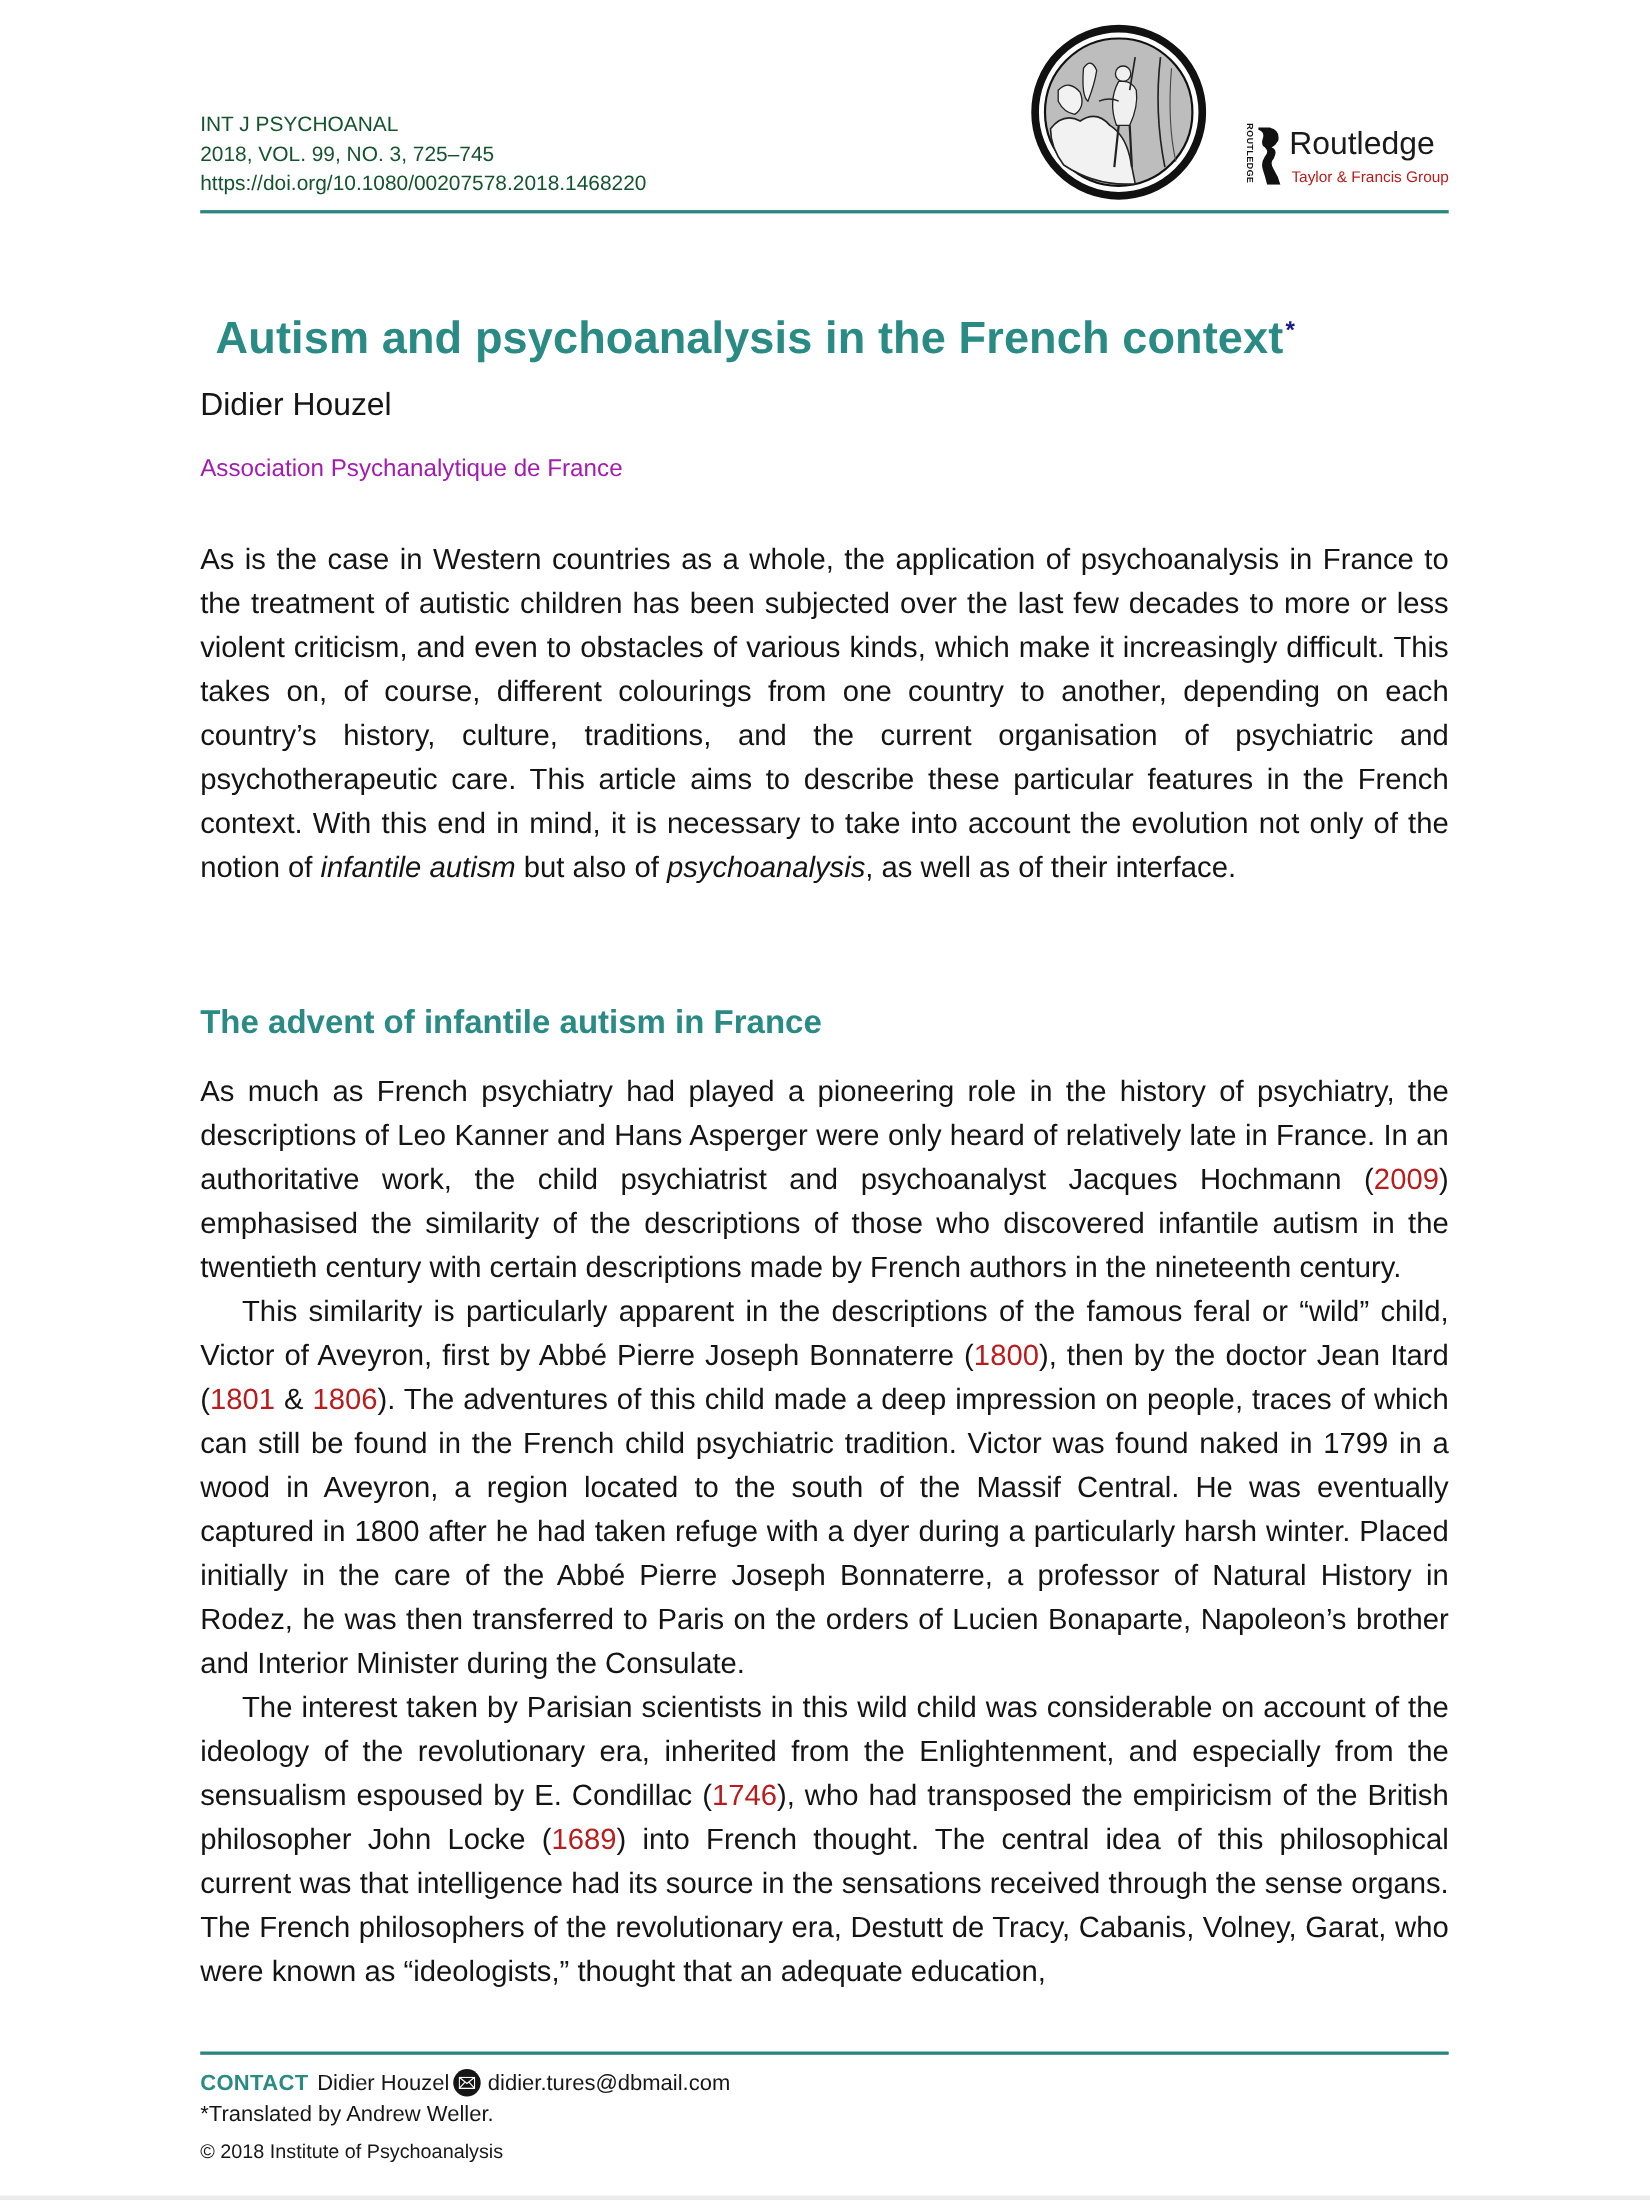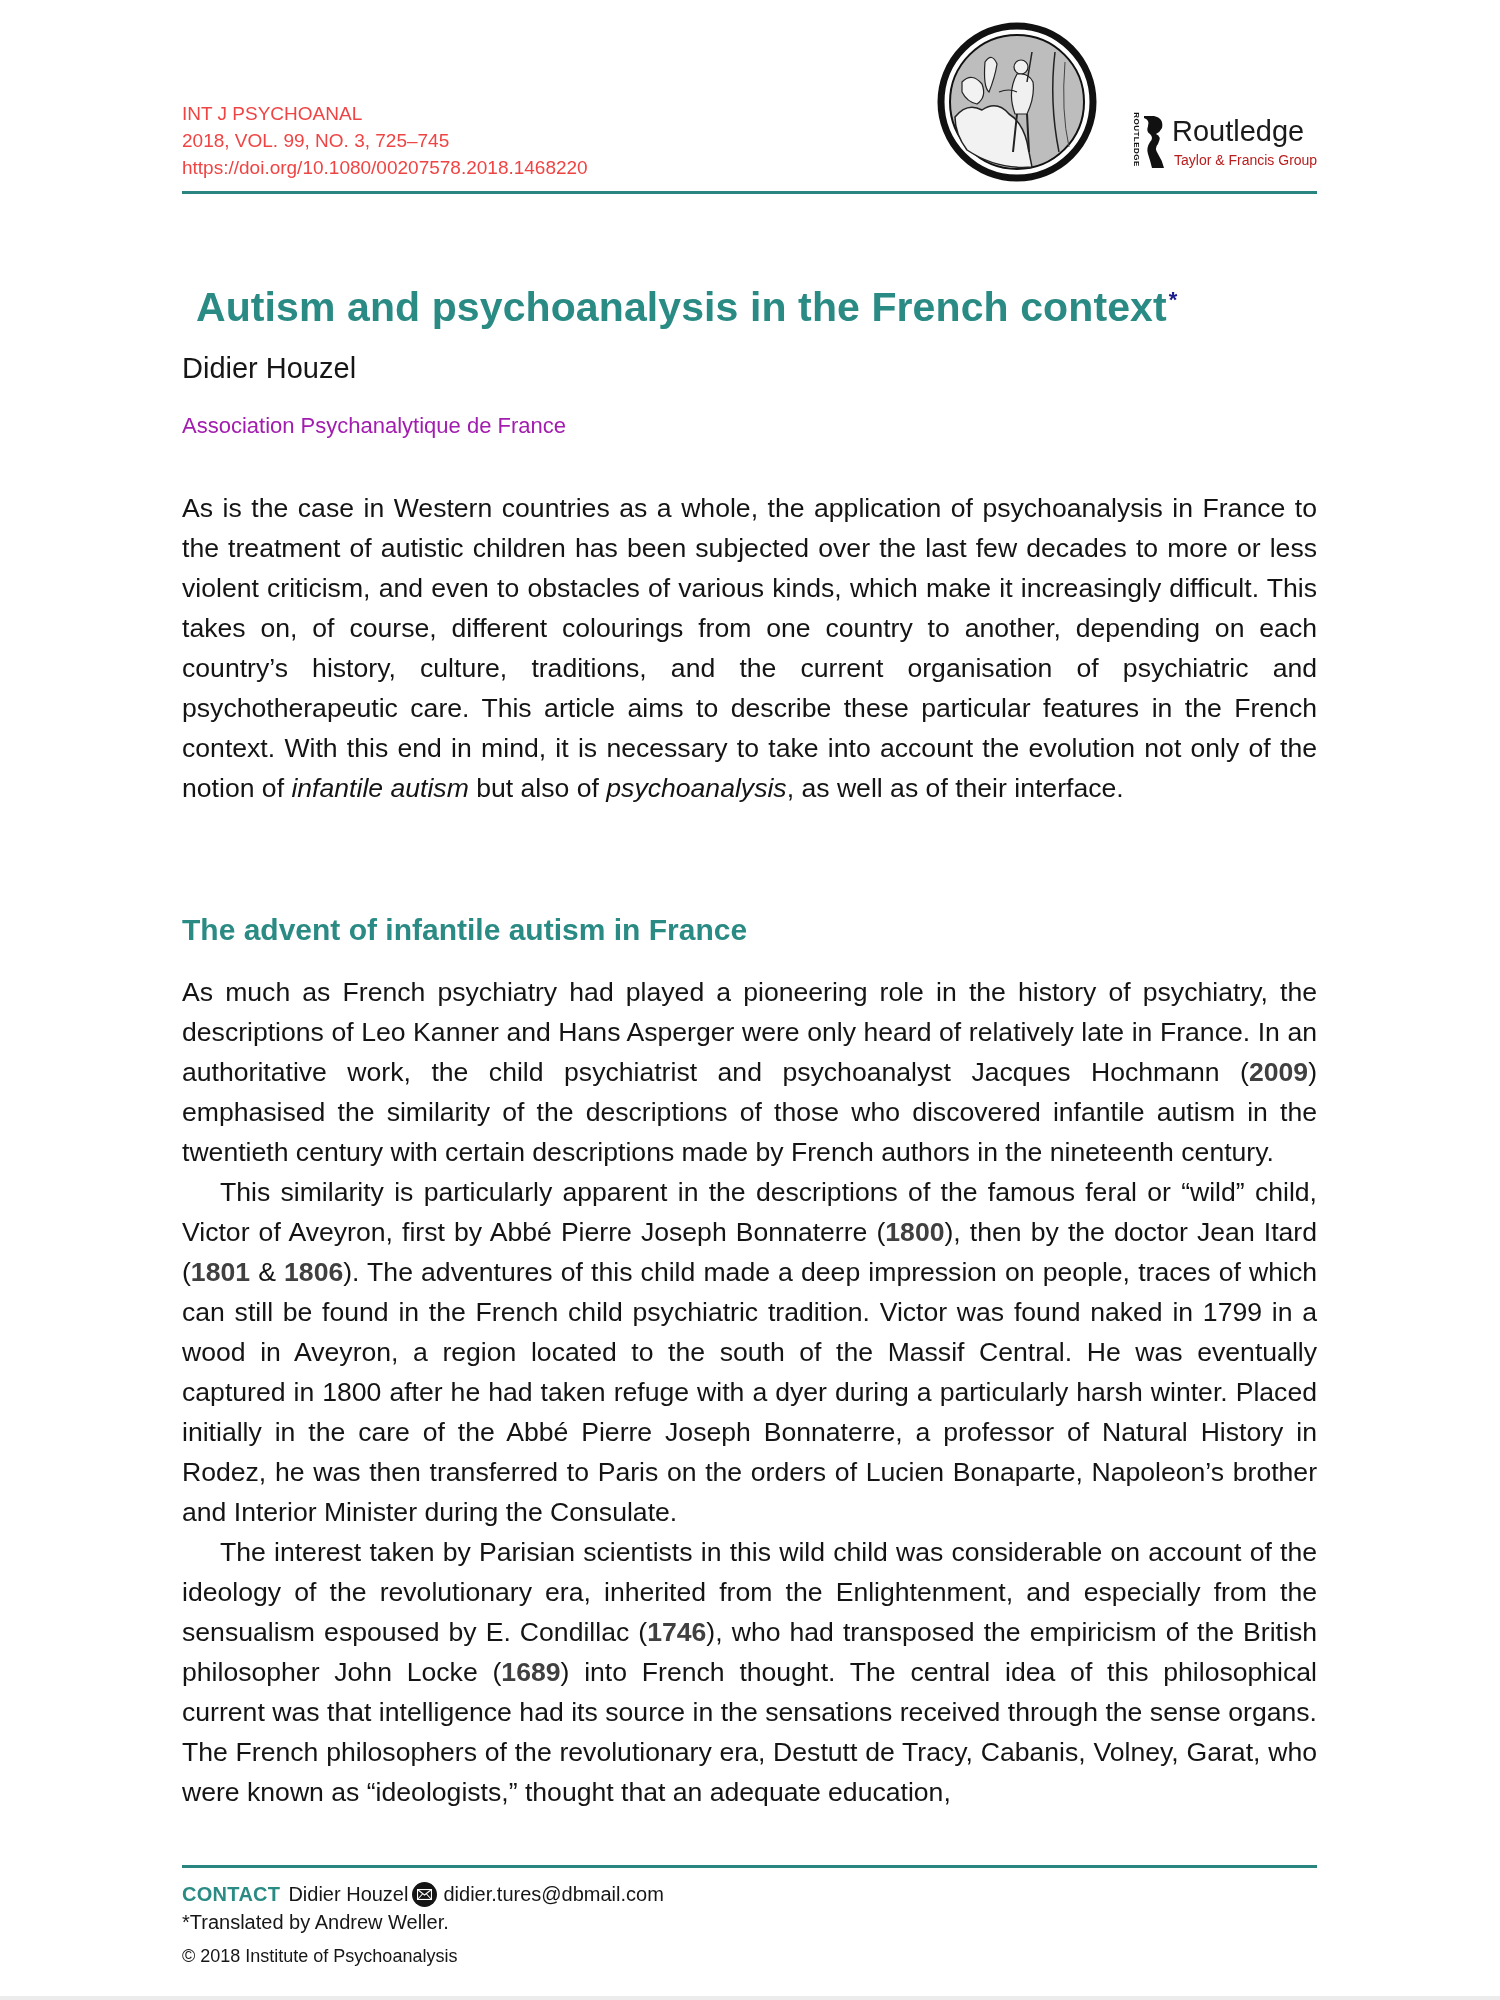"INT J PSYCHOANAL" .header-meta { color: #ef4444 -> #14532d }
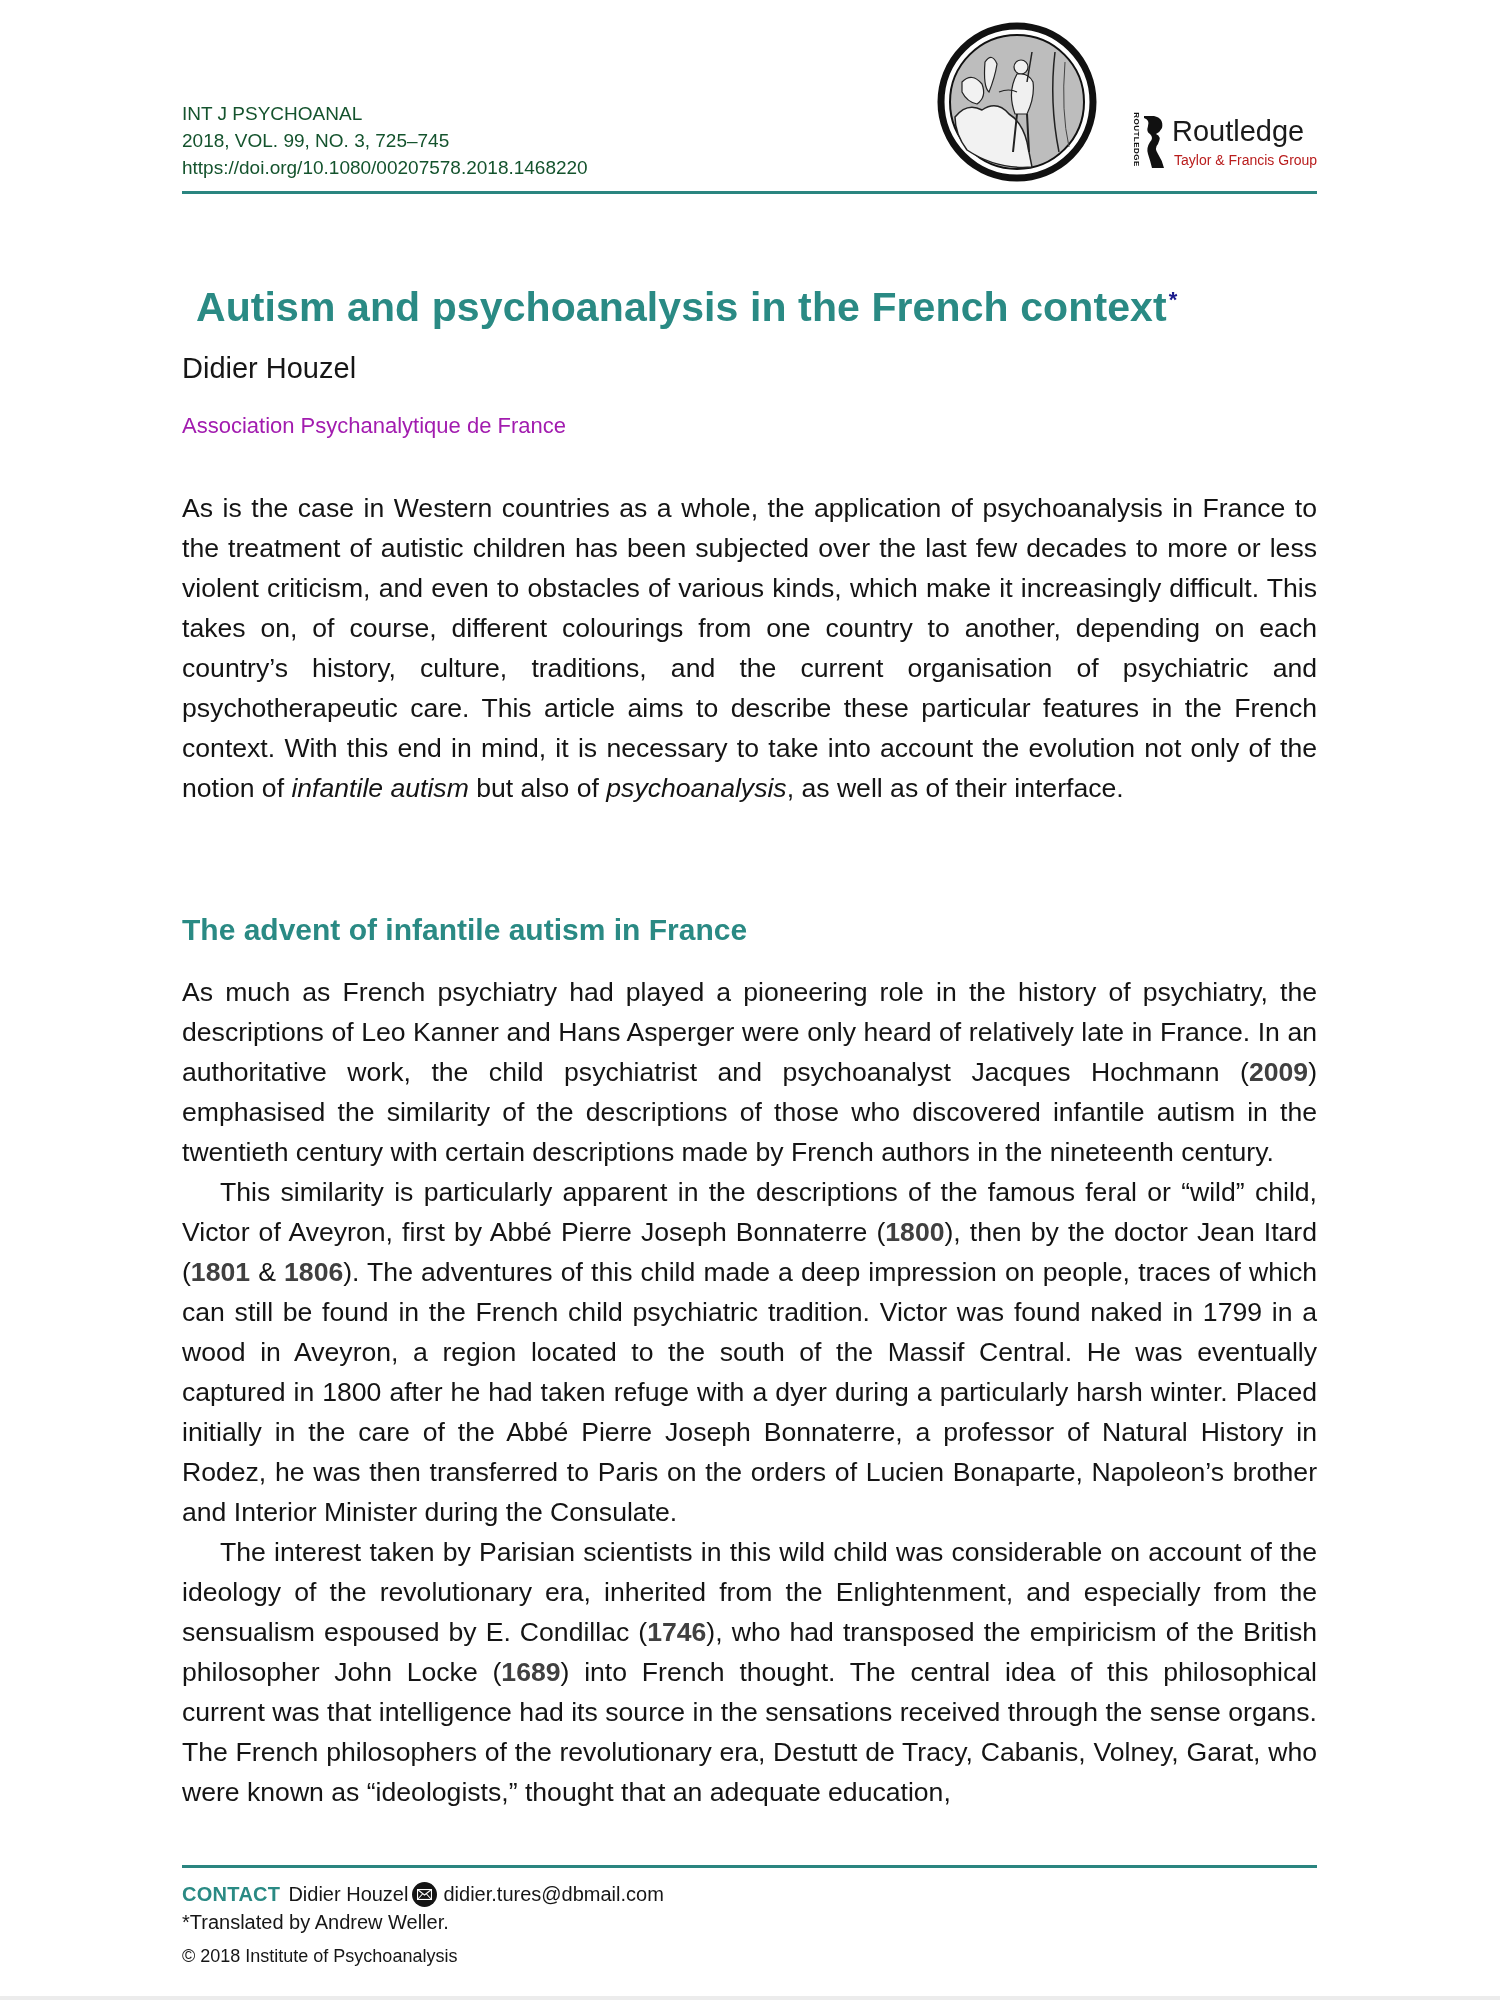"2009" .ref-link { color: #404040 -> #b91c1c; font-weight: bold -> none }
